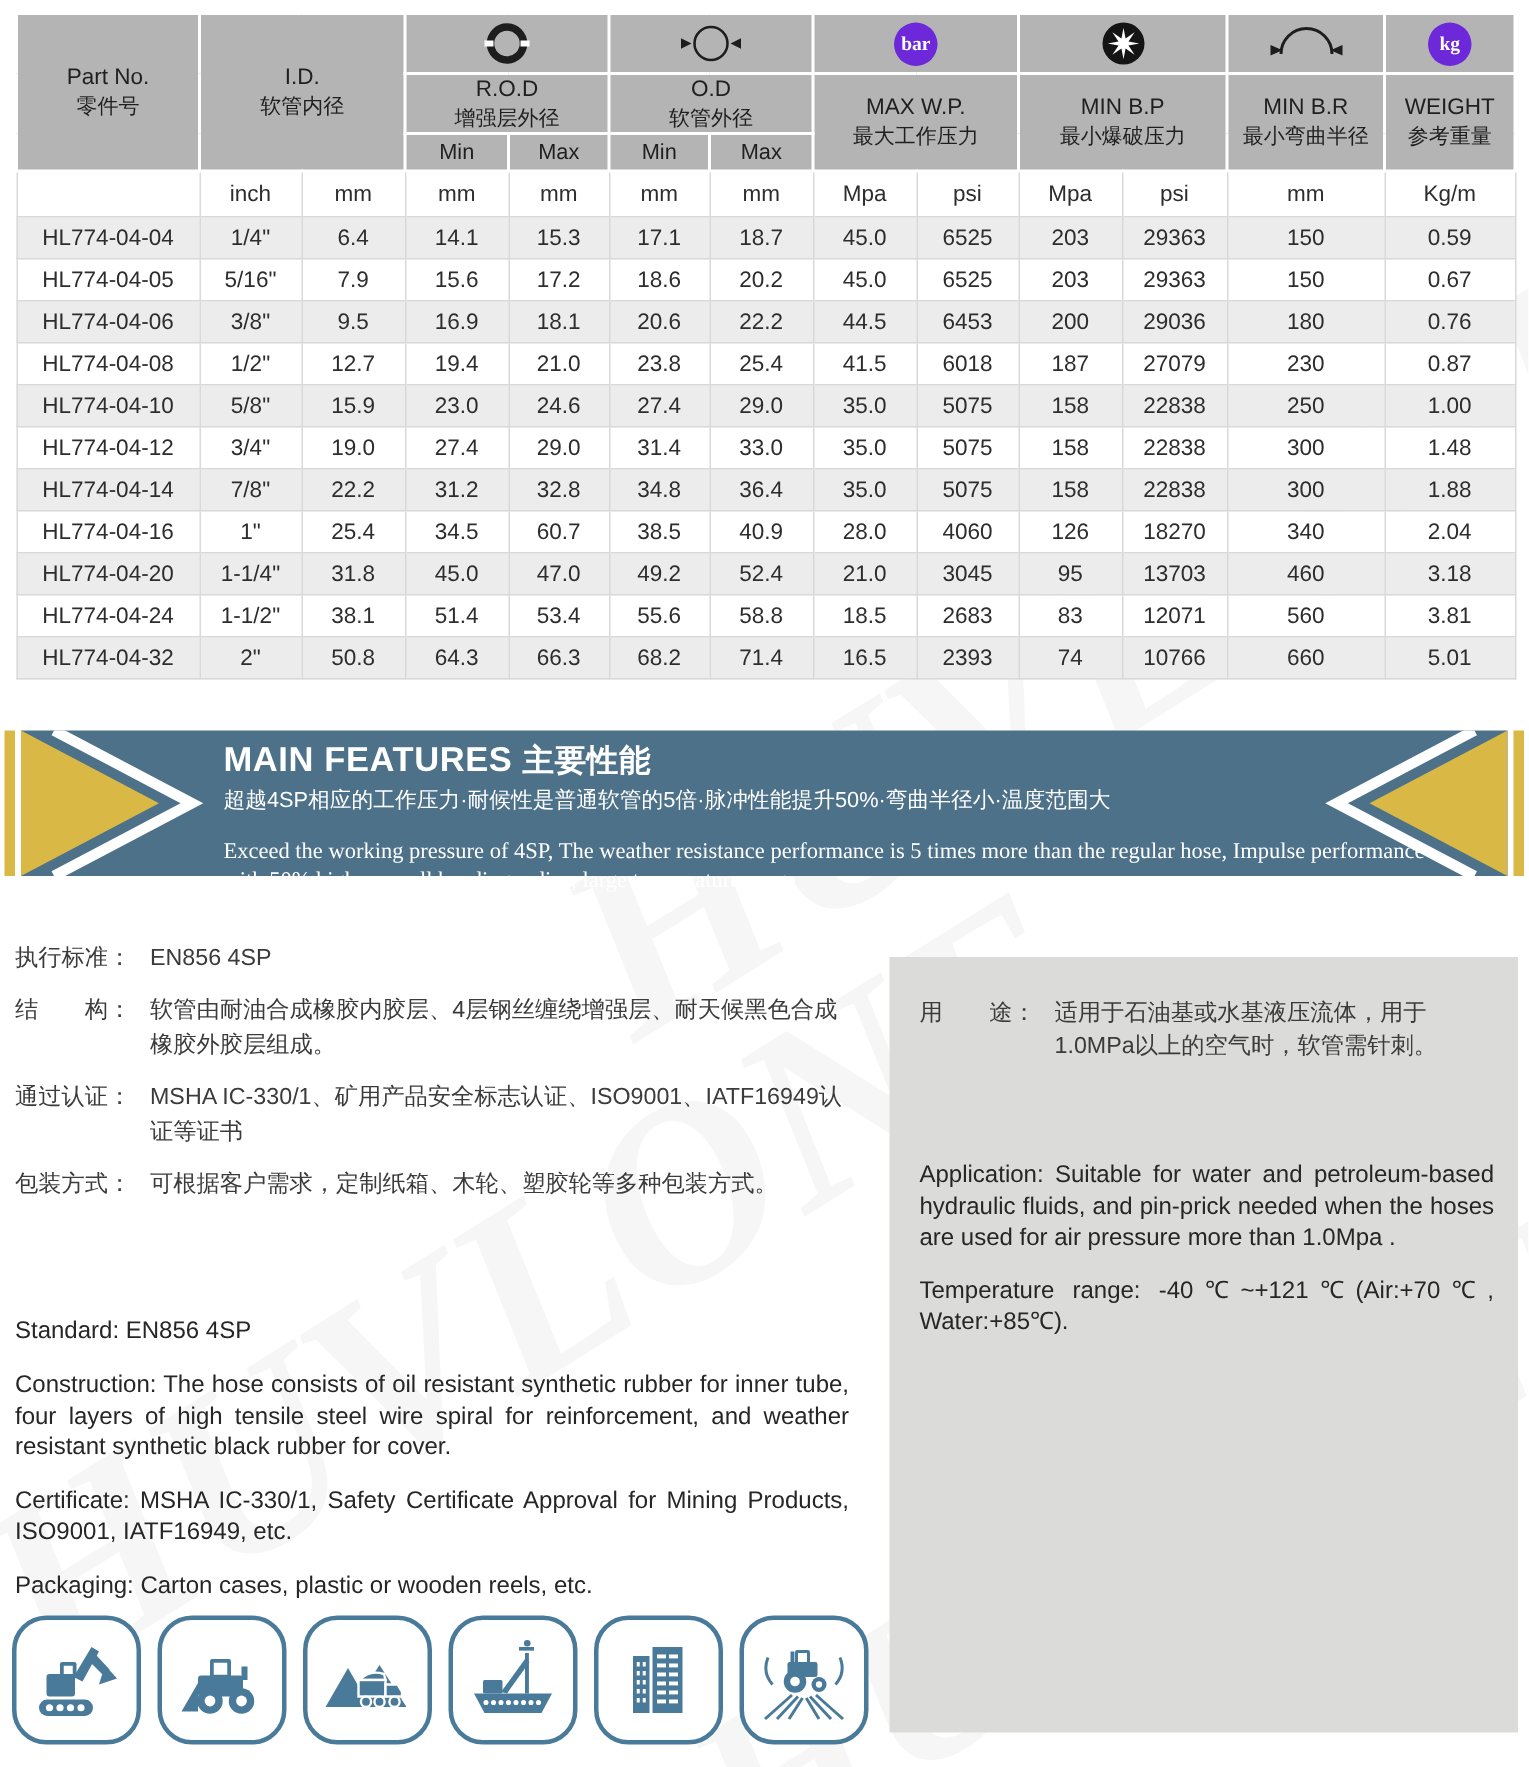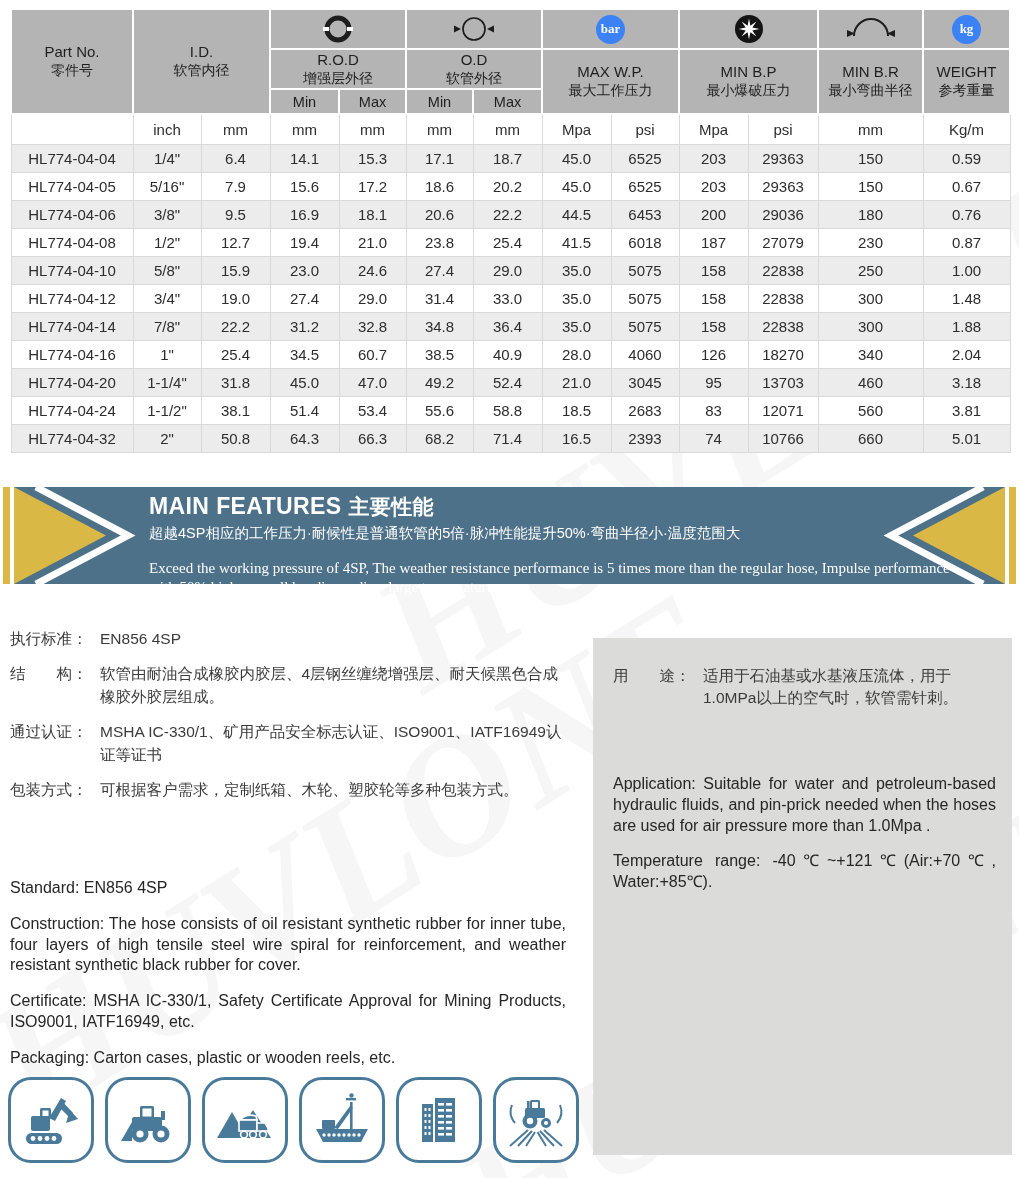"bar" .badge { background: #3b82f6 -> #6d28d9 }
